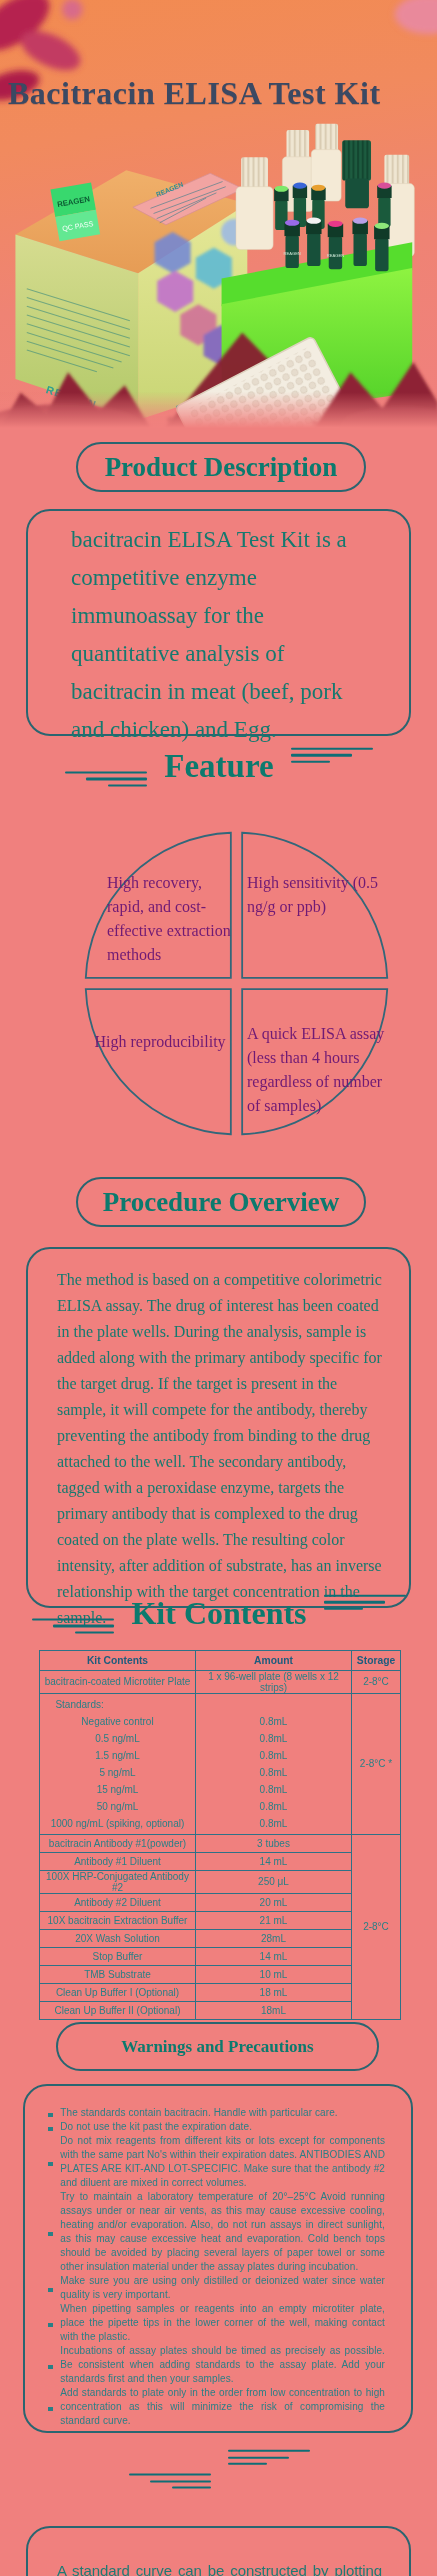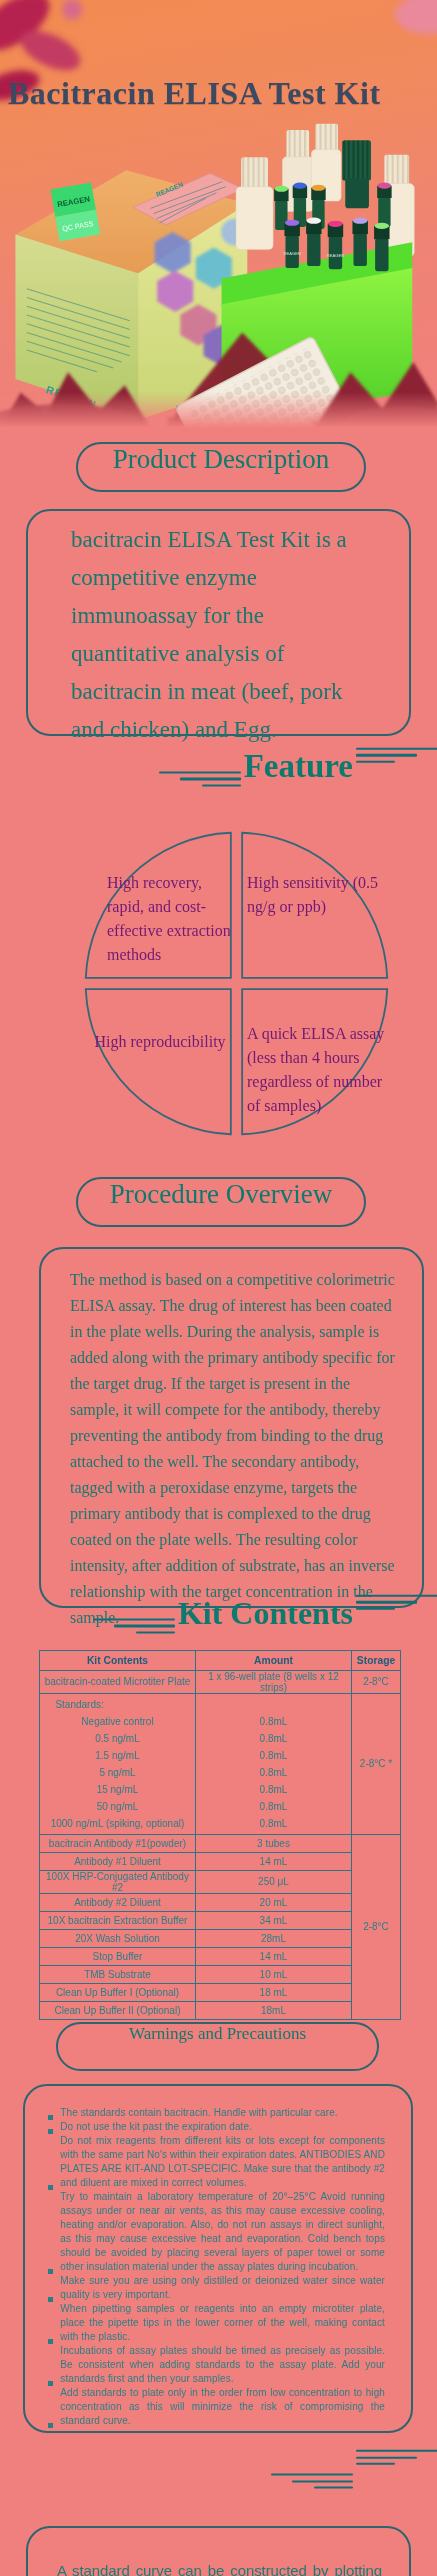"Product Description" .pill { align-items: none -> center; font-weight: normal -> bold }
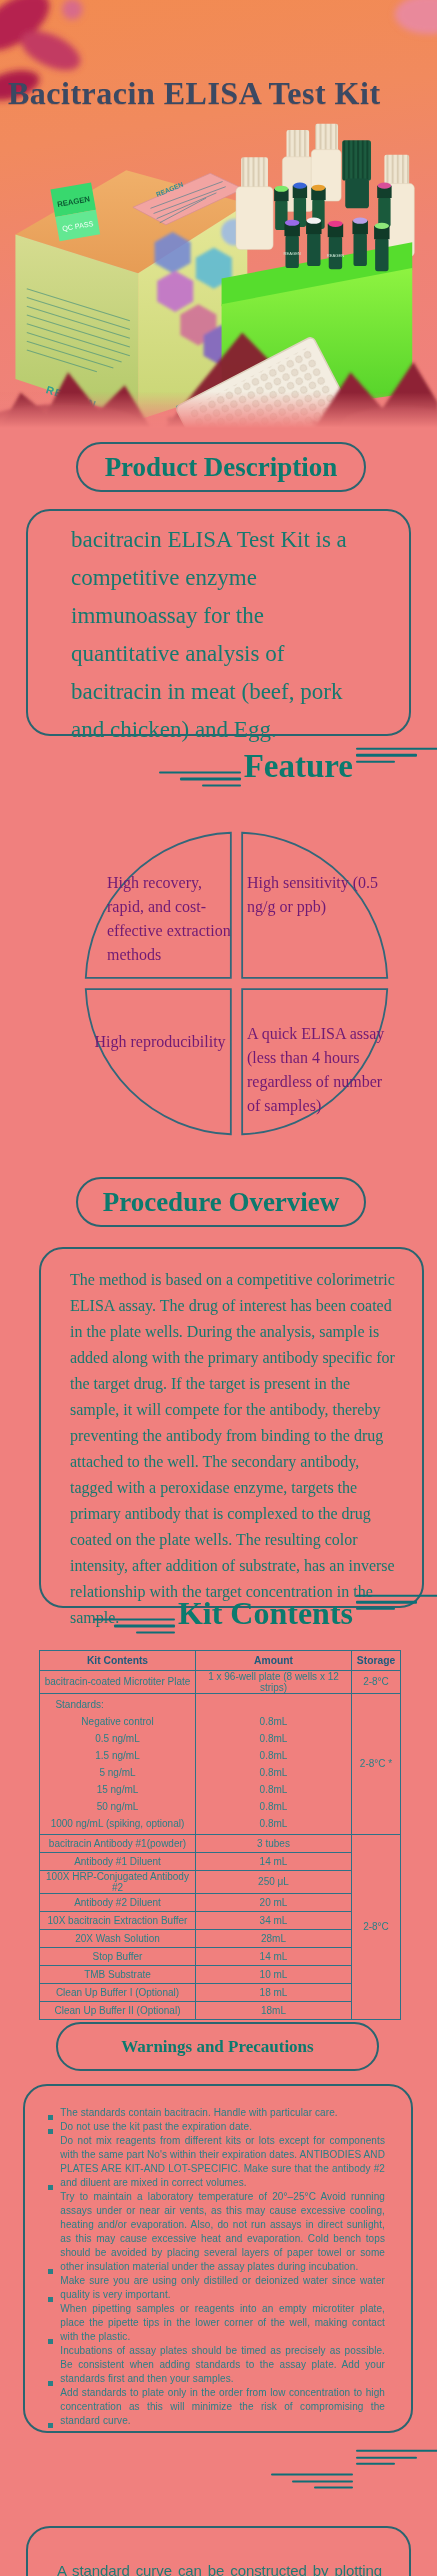"Feature" .flhead { gap: 3px -> 17px; justify-content: flex-end -> center }
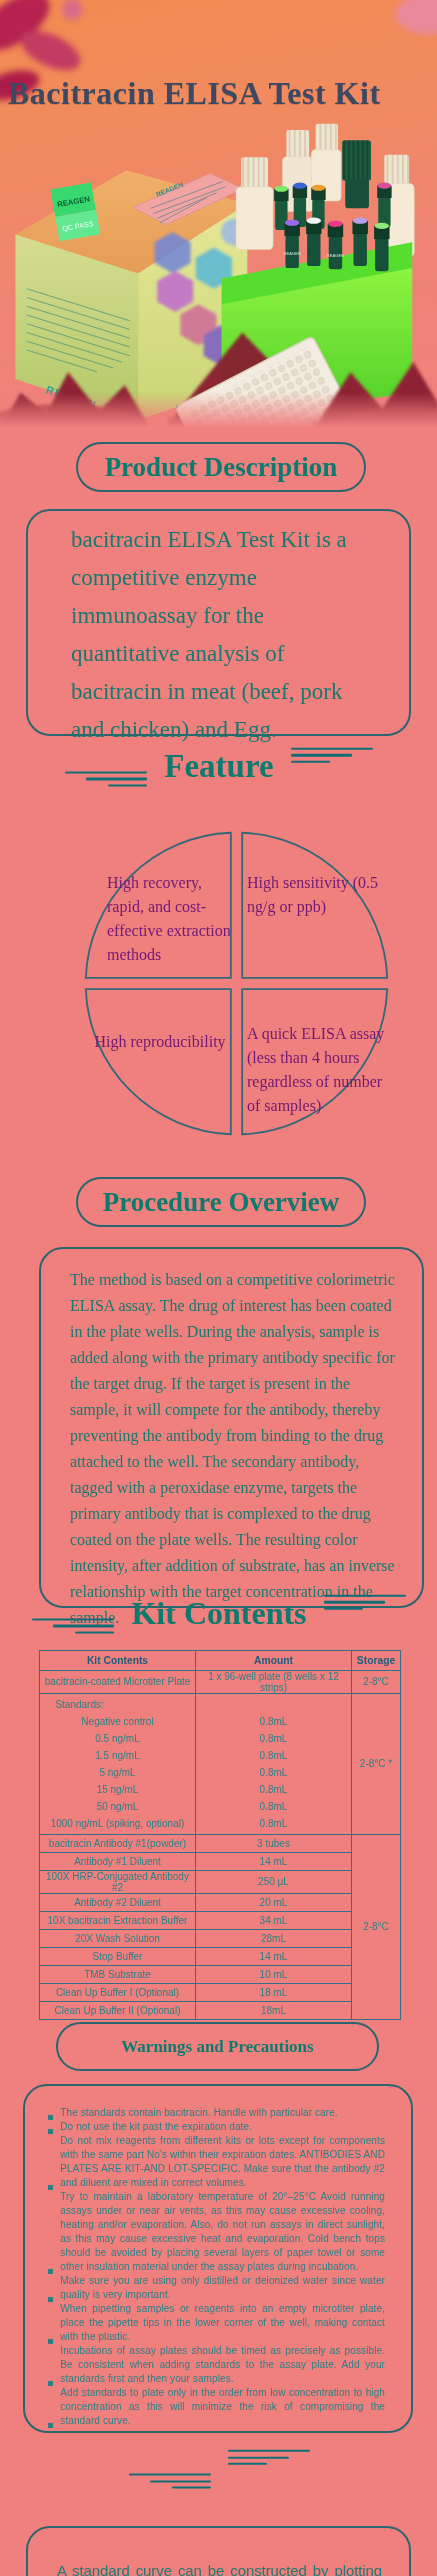"The method is based on" #box-proc { left: 39px -> 26px }
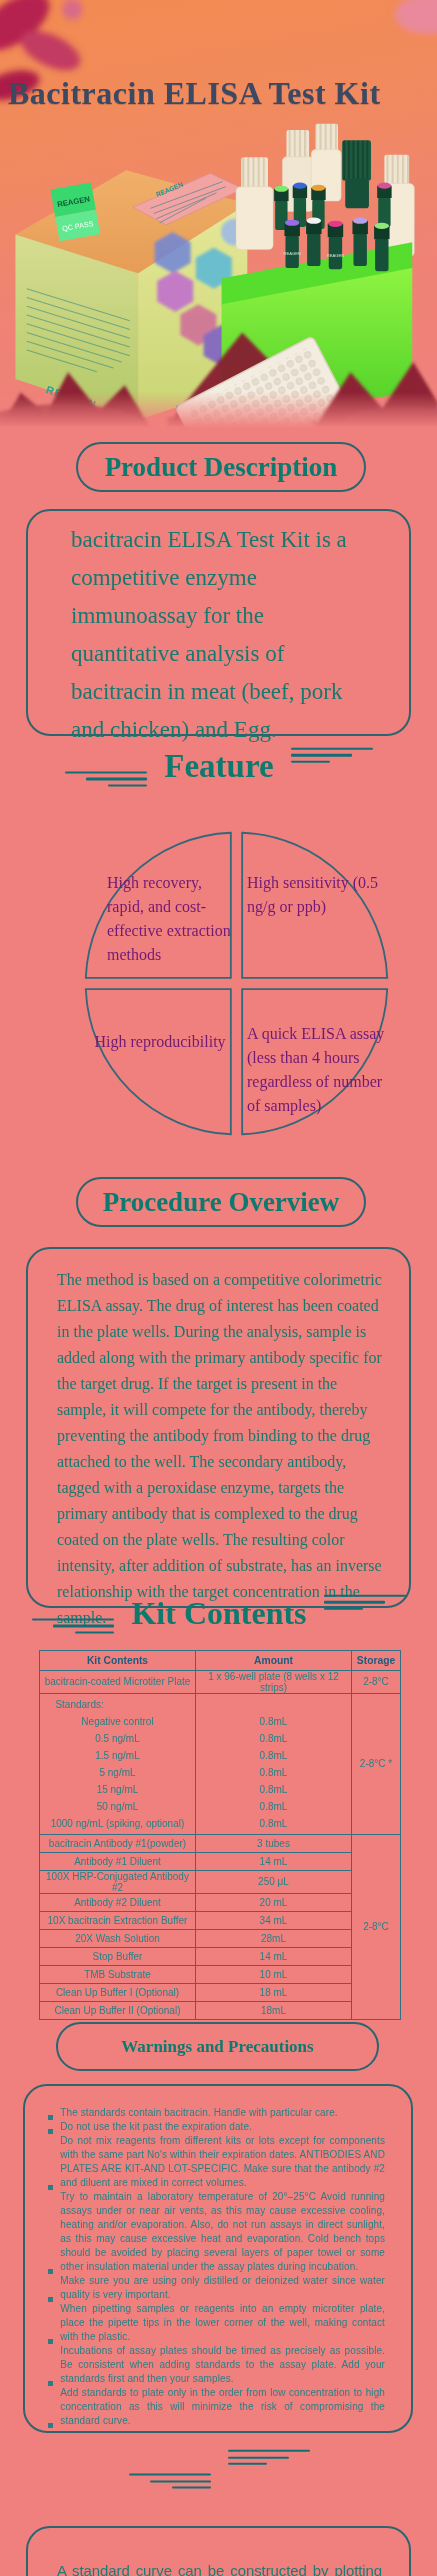"34 mL" td { text: 34 -> 21 }
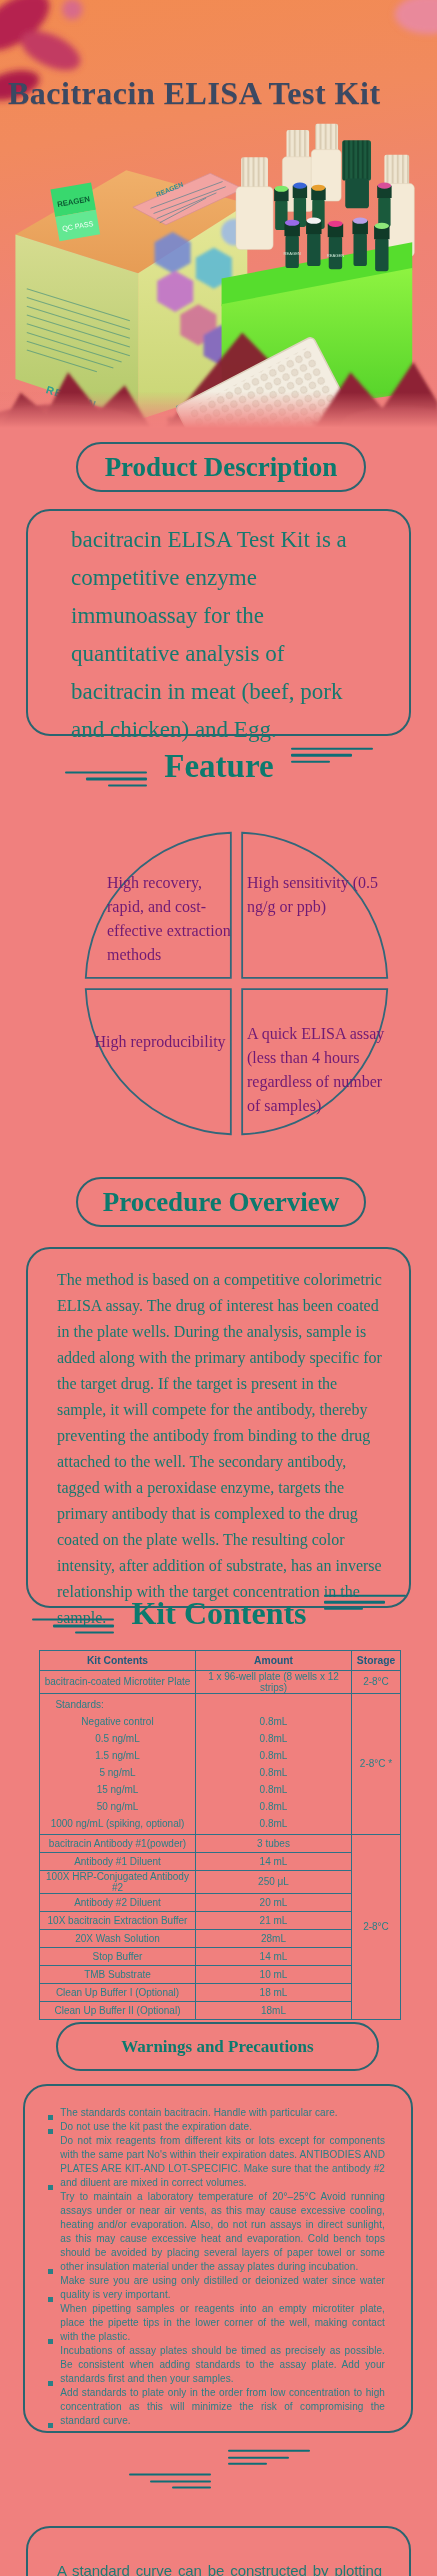"The standards contain bacitracin. Handle" .wrow { align-items: flex-end -> center }
